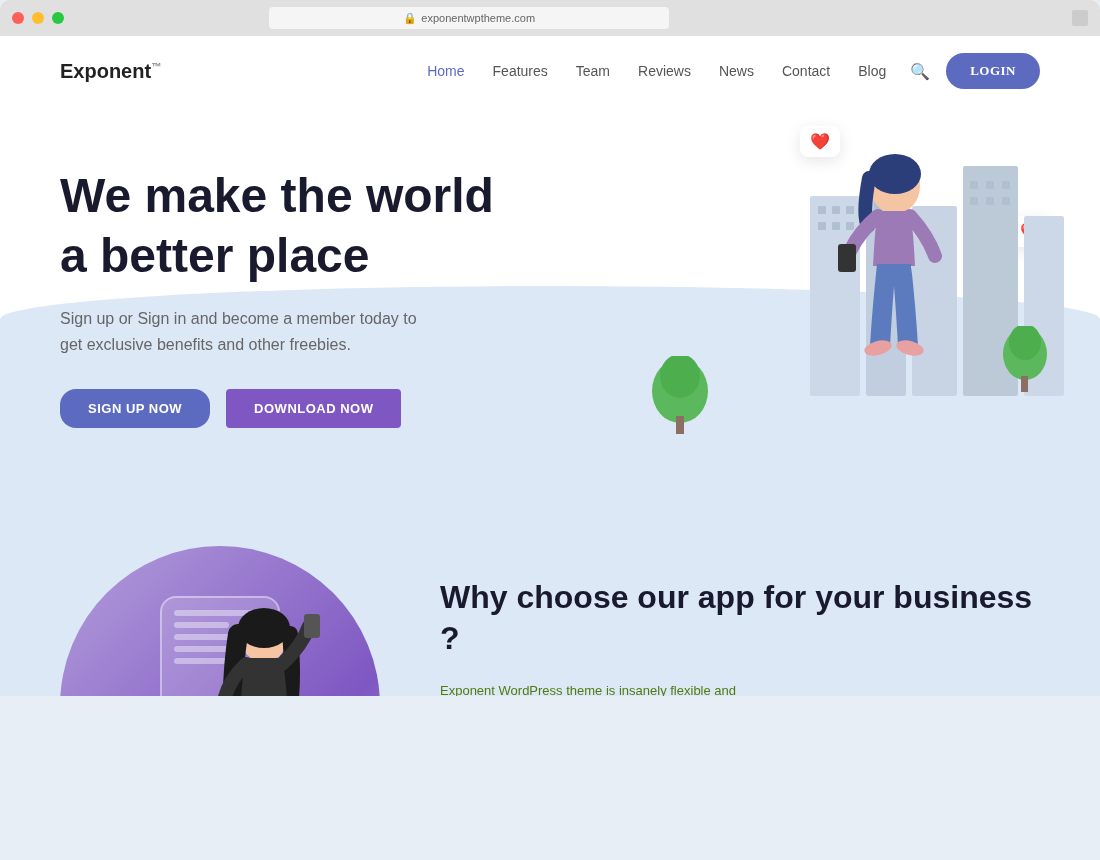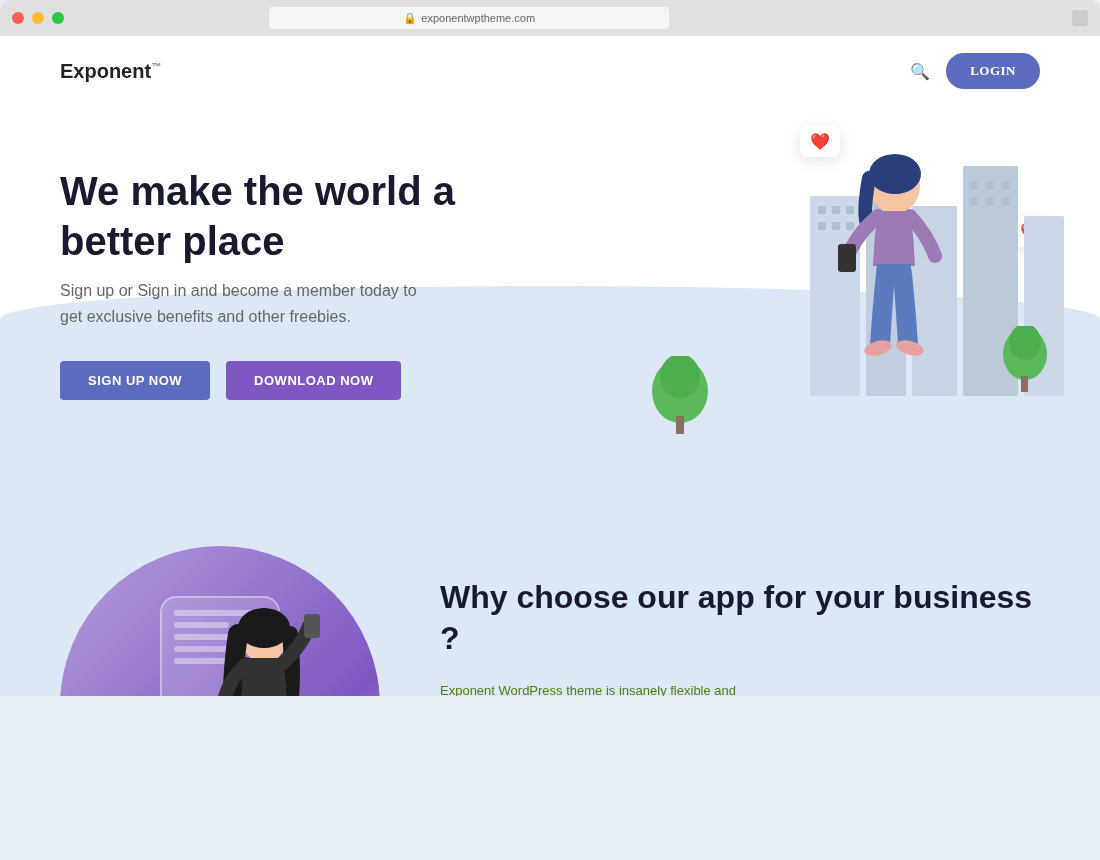"Home" ul.nav-links { html: none -> <ul> <li><a>Home</a></li> <li><a>Features</a></li> <li><a>Team</a></li> <li><a>Reviews</a></li> <li><a>News</a></li> <li><a>Contact</a></li> <li><a>Blog</a></li> </ul> }
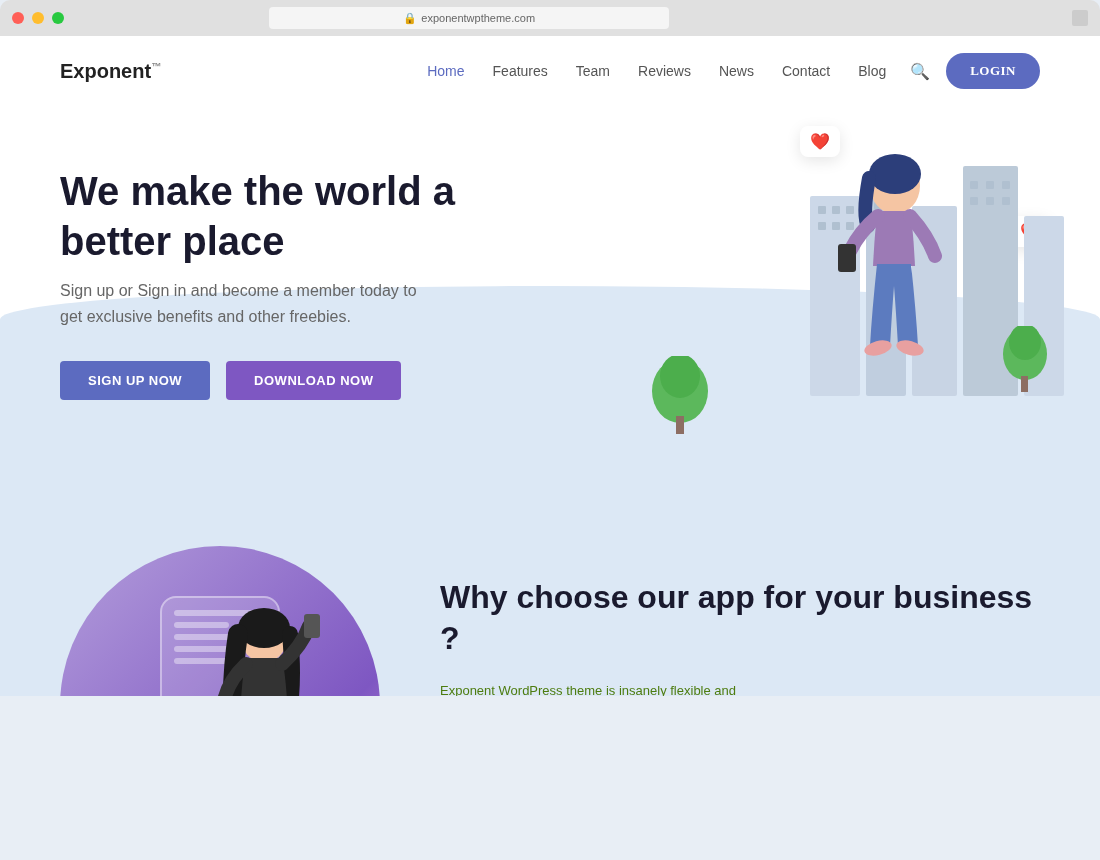"We make the world a" .hero-title { font-size: 40px -> 48px; margin-bottom: 12px -> 20px }
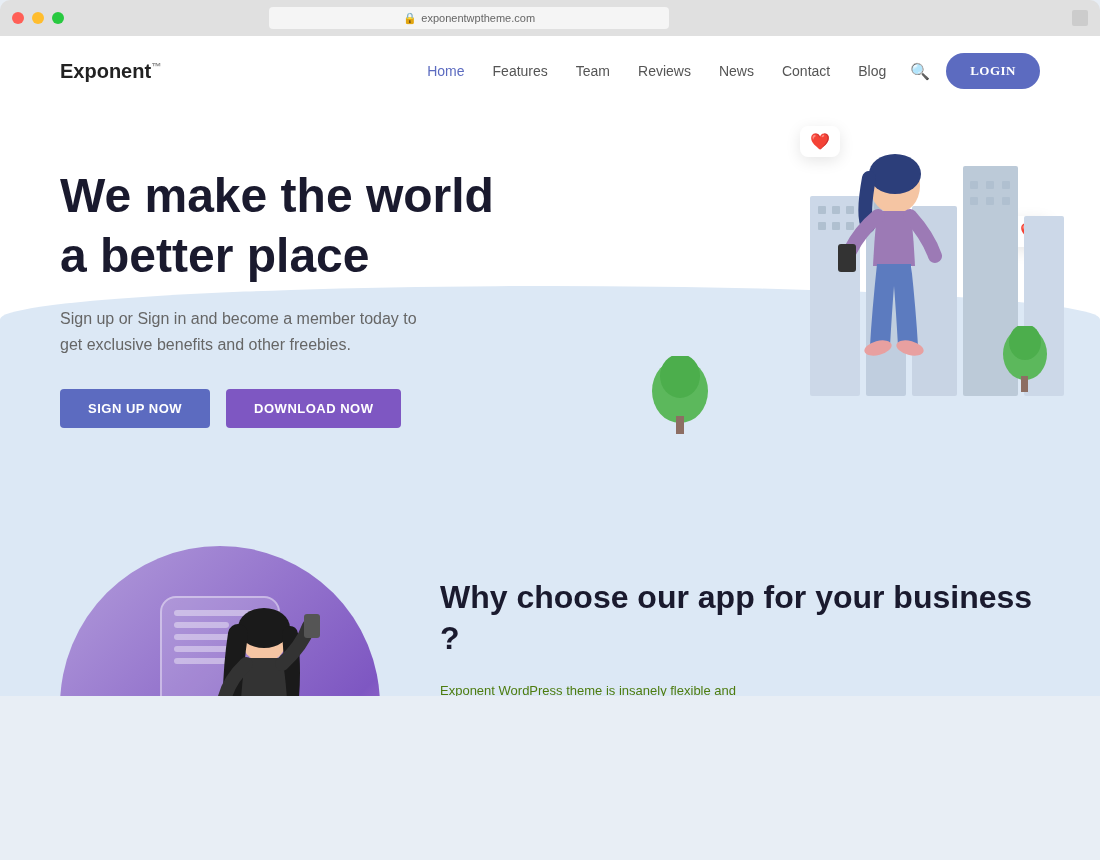"SIGN UP NOW" .btn-primary { border-radius: 4px -> 16px }
